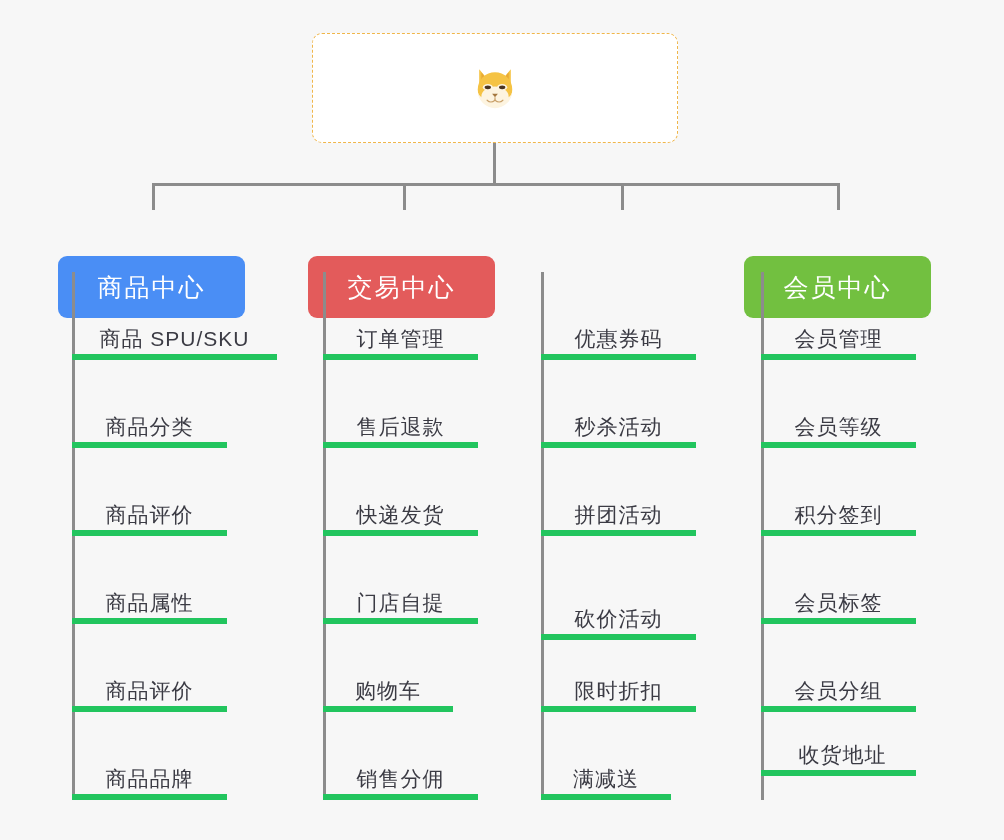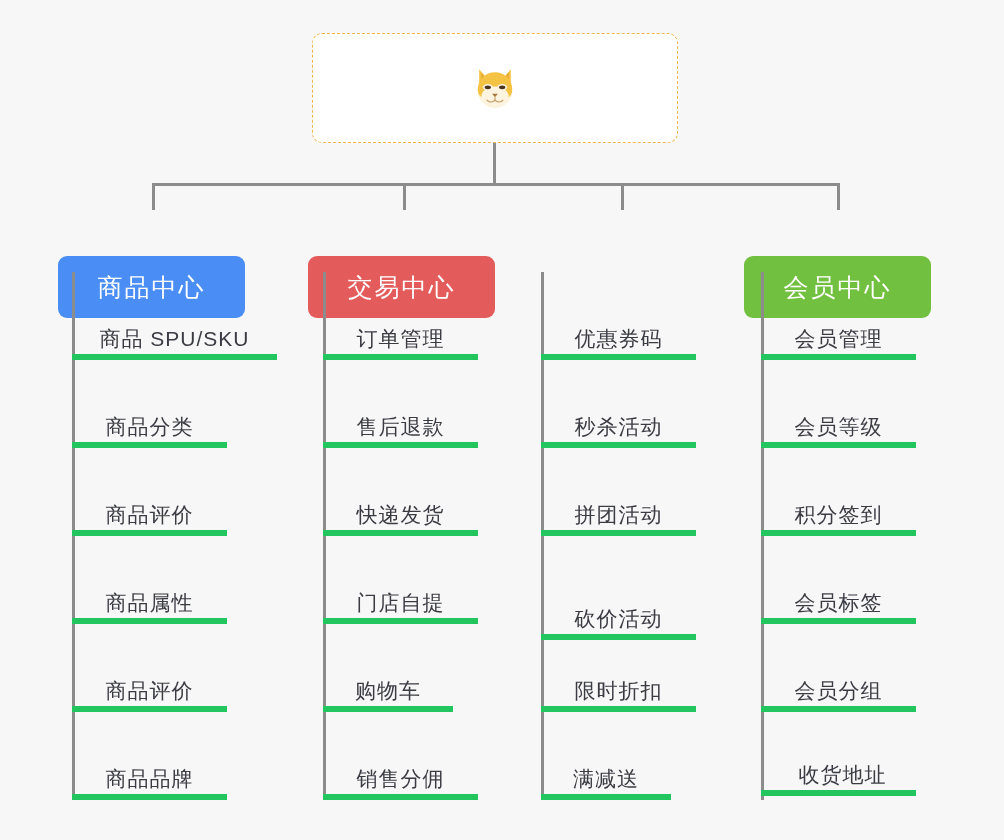"收货地址" div.leaf { top: 436px -> 416px }
